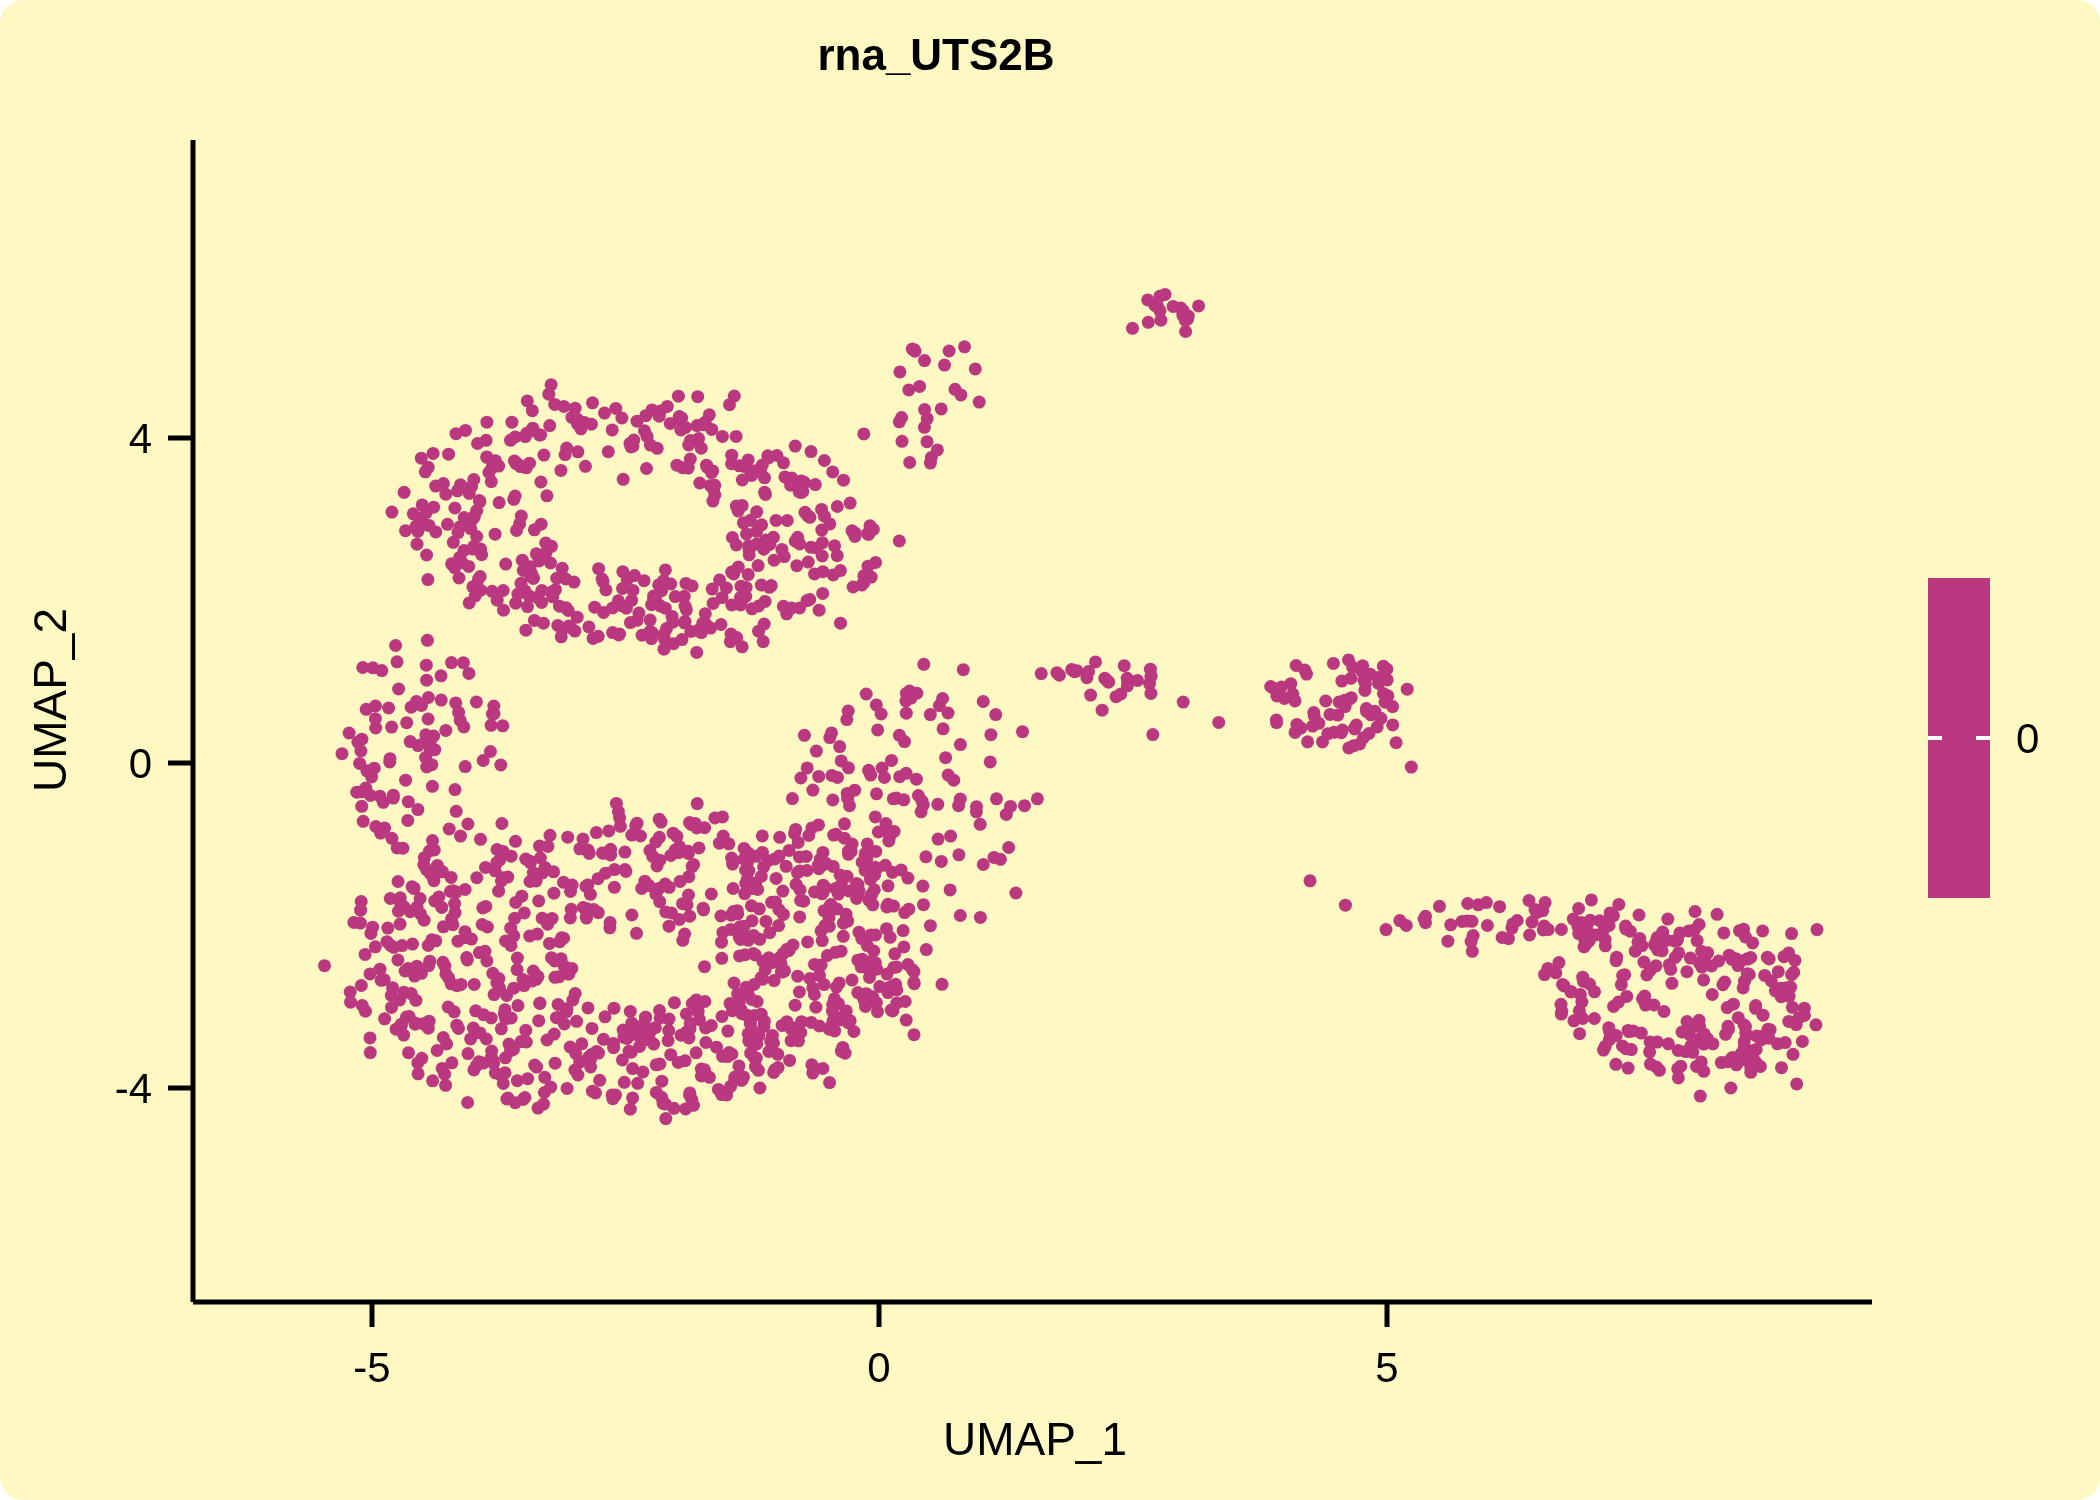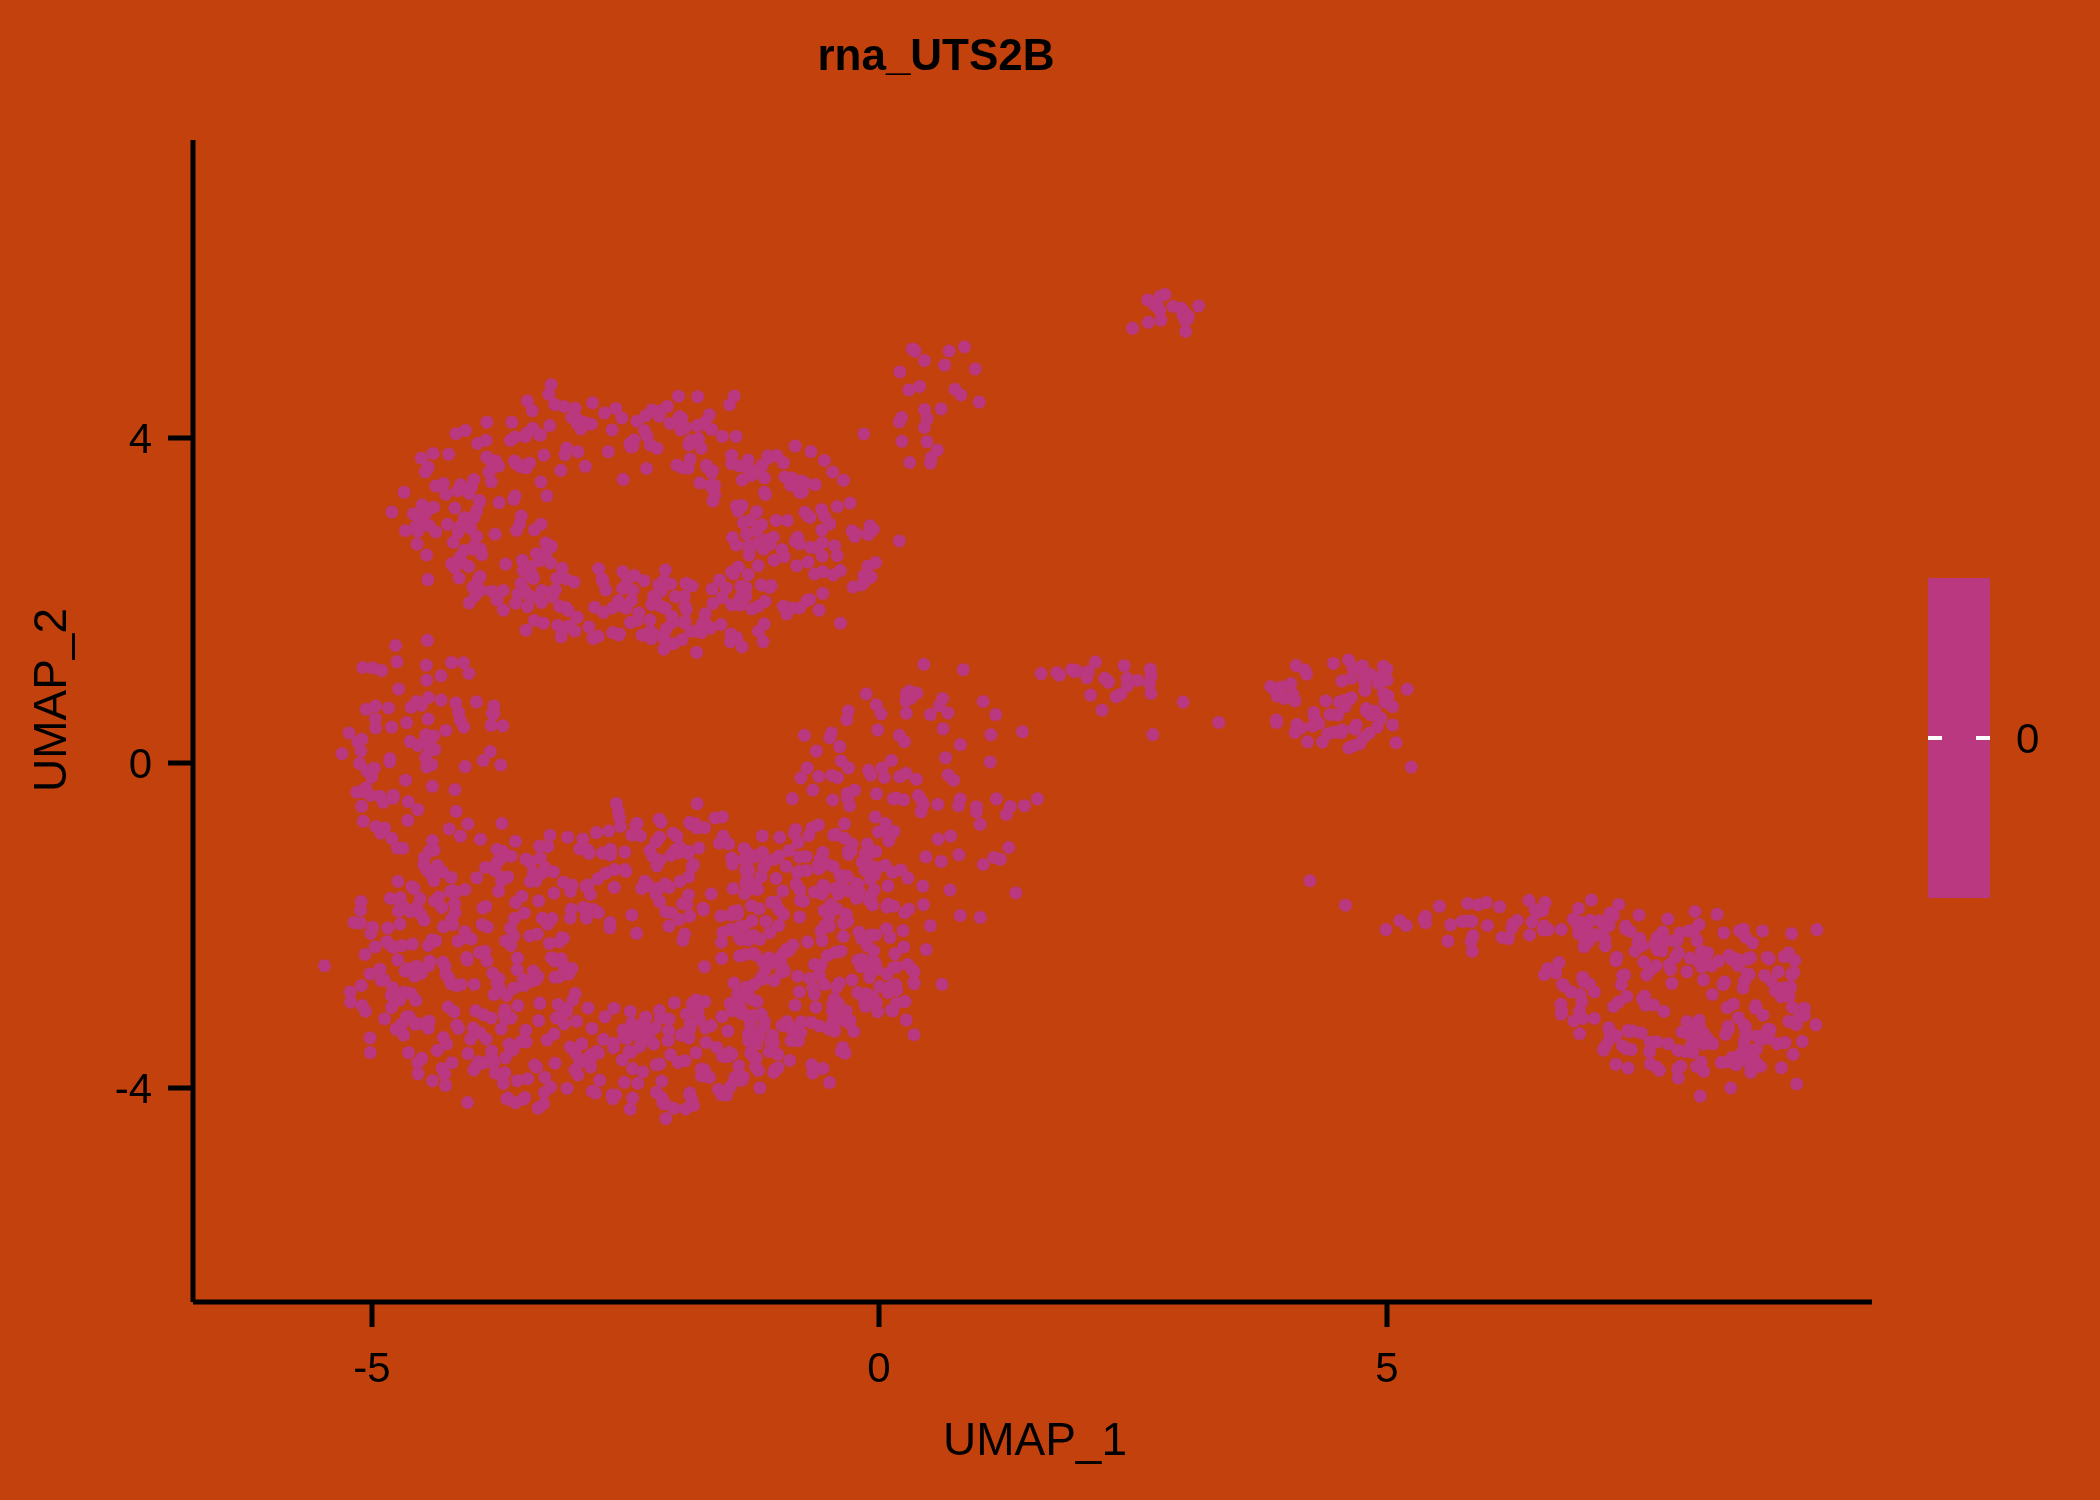"rna_UTS2B" #page { background: #c2410c -> #fef9c3; border-radius: none -> 23px }
